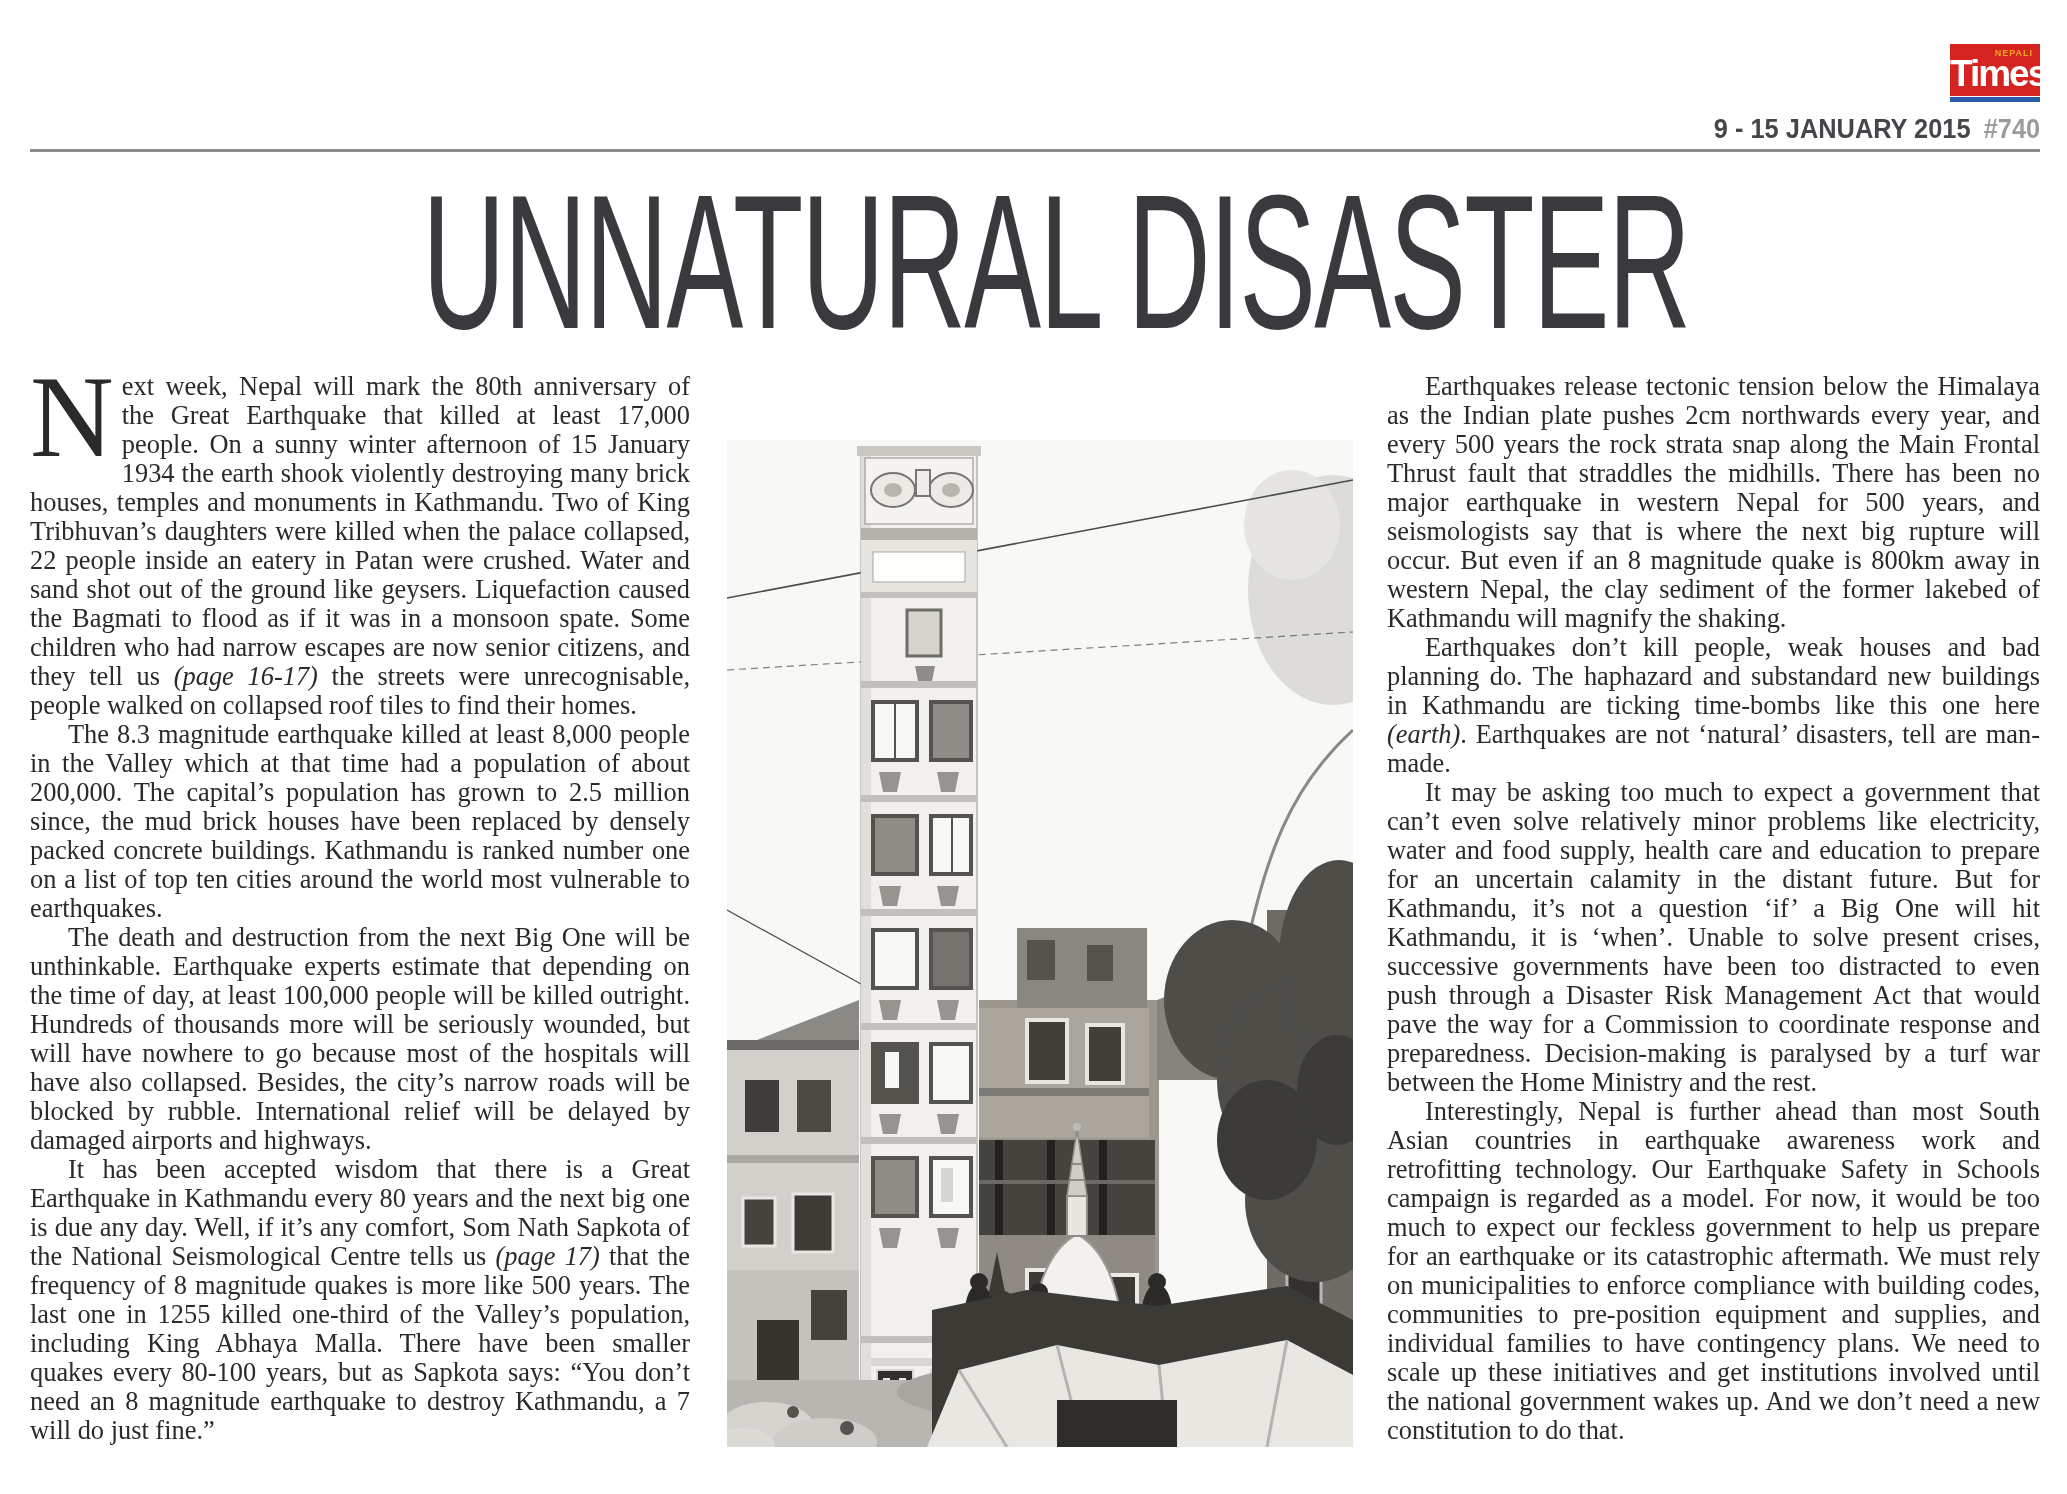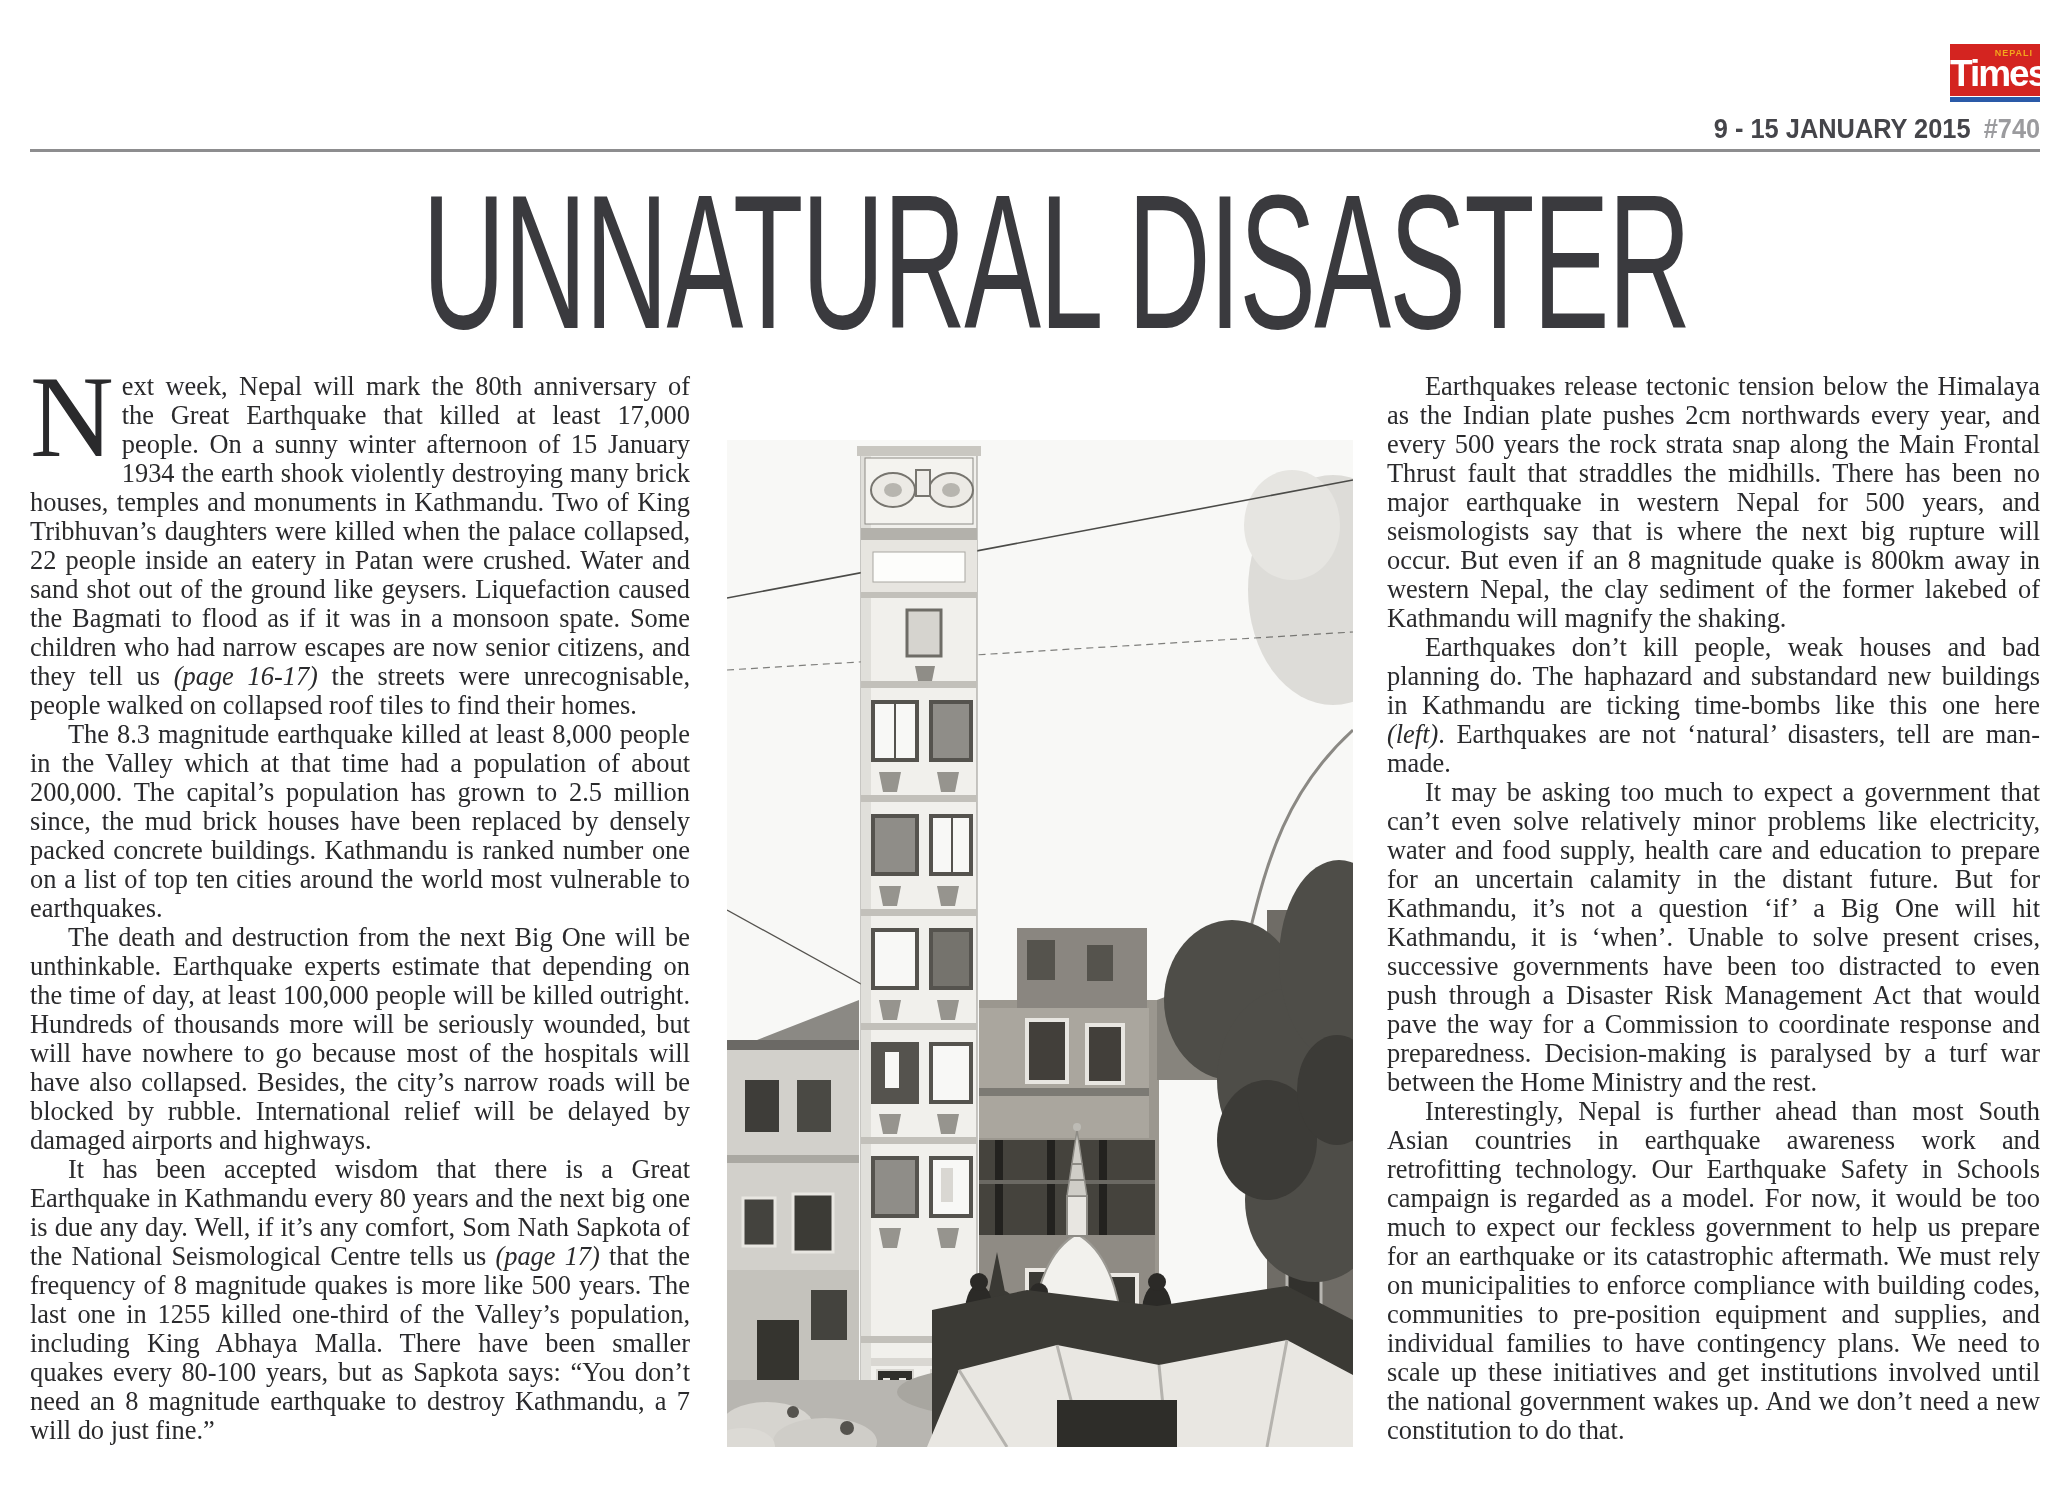"(left)" em { text: left -> earth }
